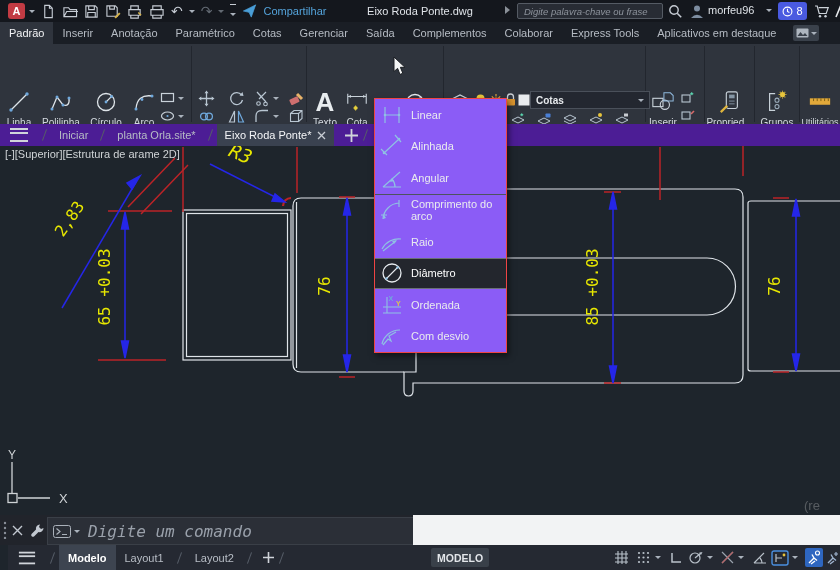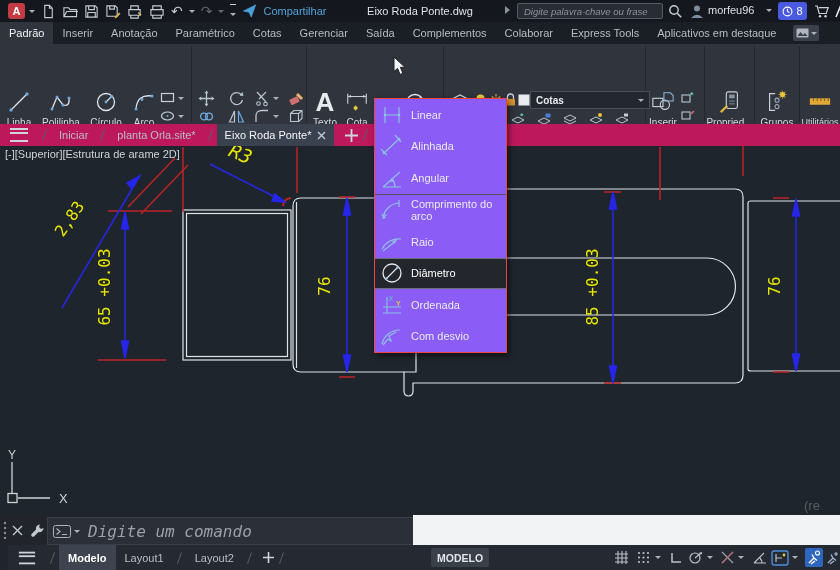"Iniciar" #filetabs { background: #be185d -> #4c1d95 }
